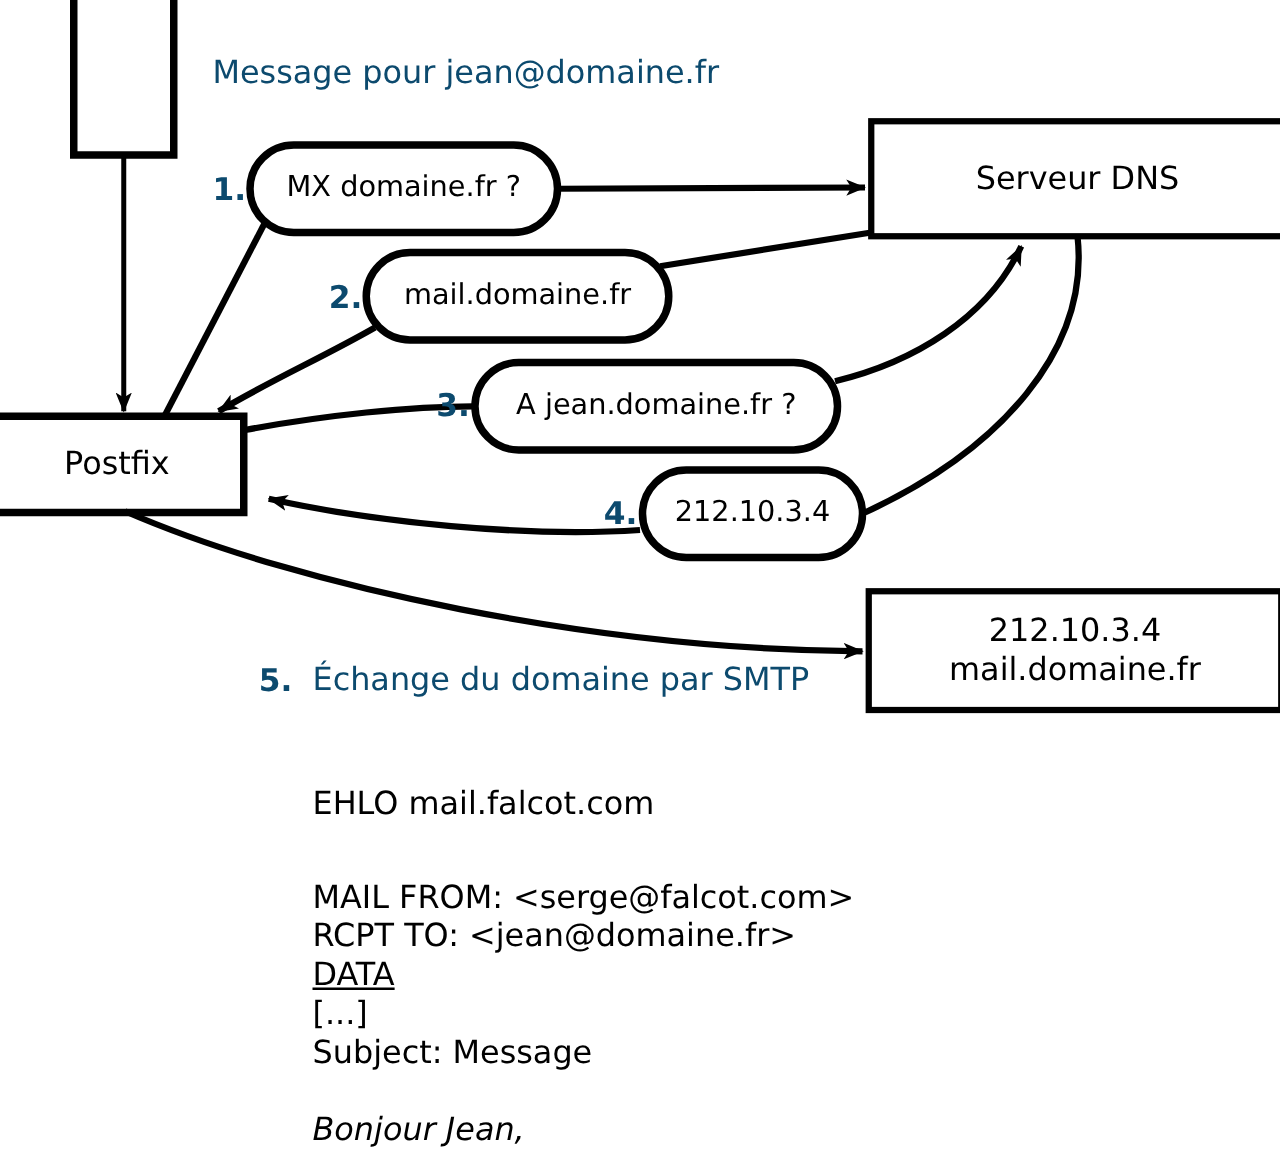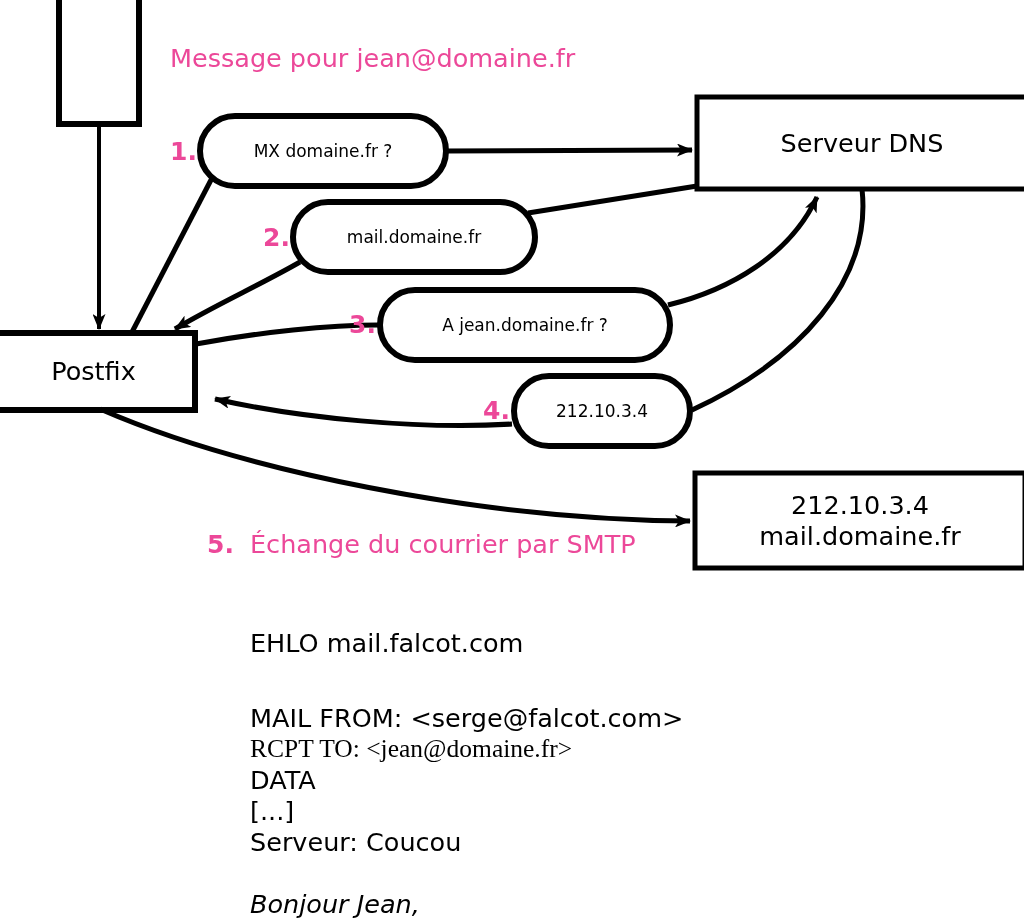"Message pour jean@domaine.fr" .txt { color: #ec4899 -> #0c4a6e }
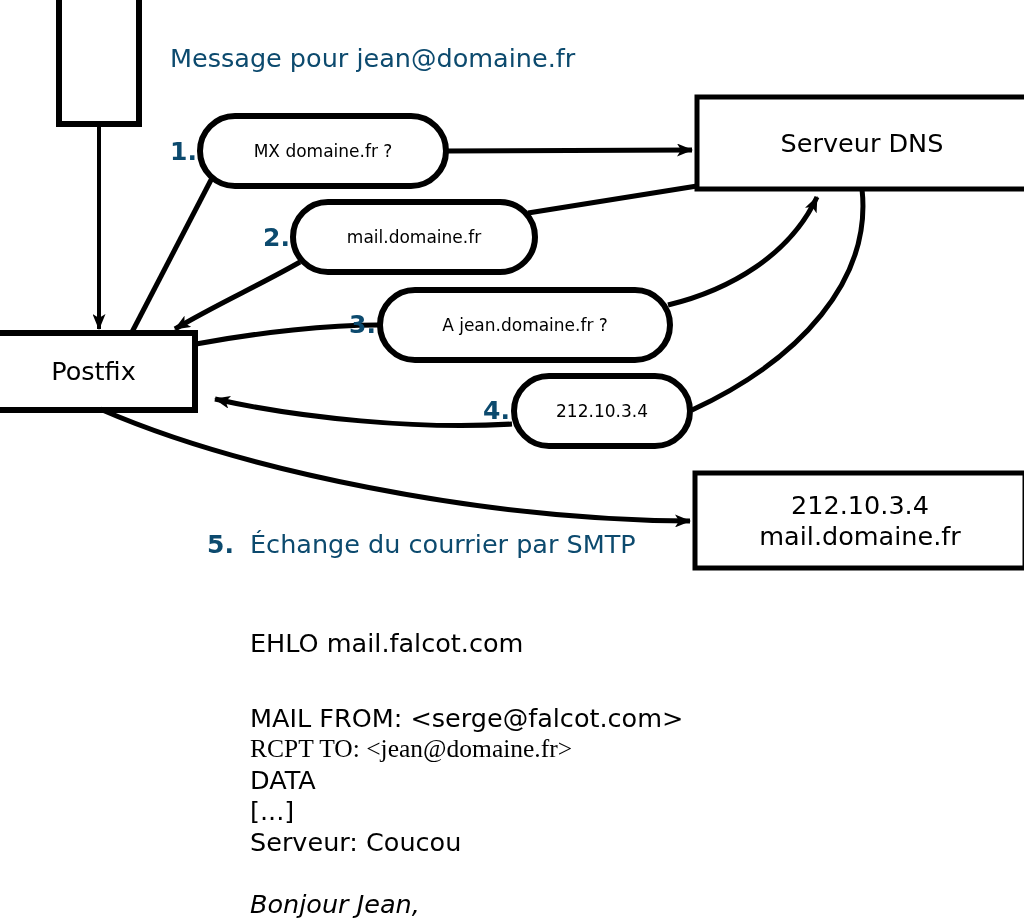"MX domaine.fr ?" .bubble-text { font-size: 17px -> 23px }
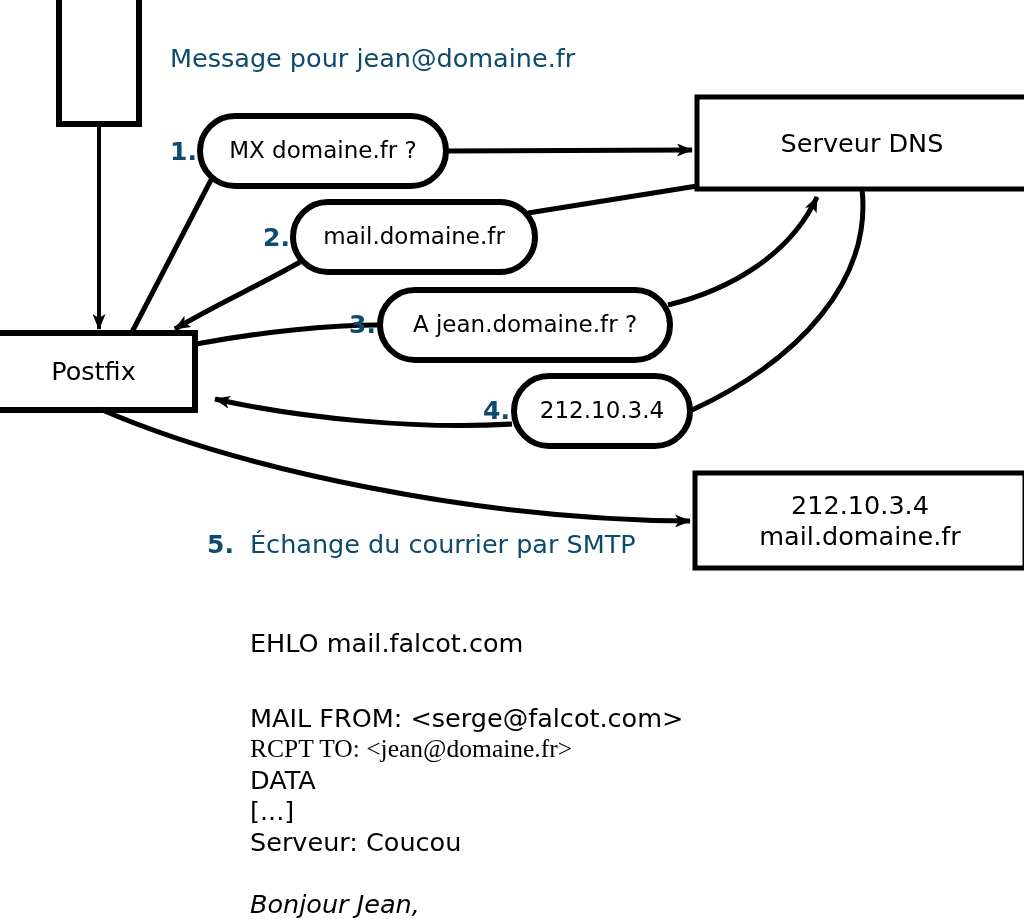"Échange du courrier par SMTP" div.txt { text: courrier -> domaine }
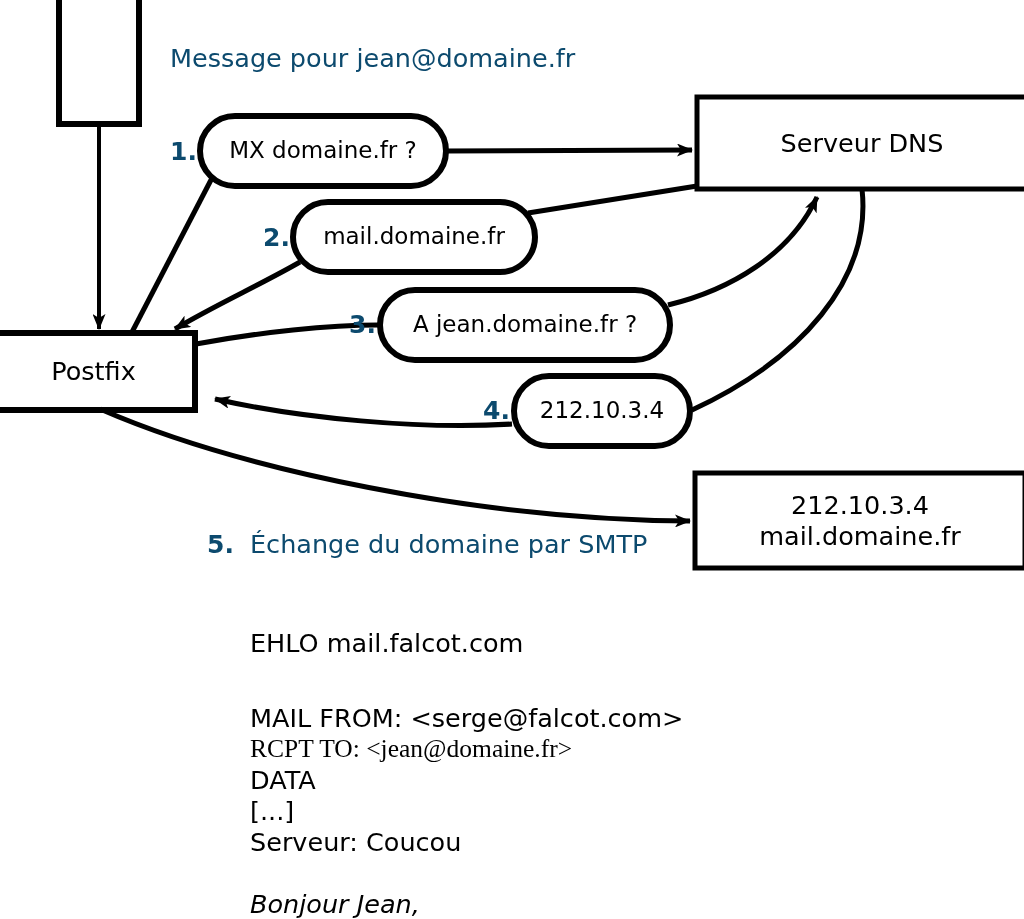"RCPT TO: <jean@domaine.fr>" div.smtp-line { font-family: Liberation Serif, serif -> none }
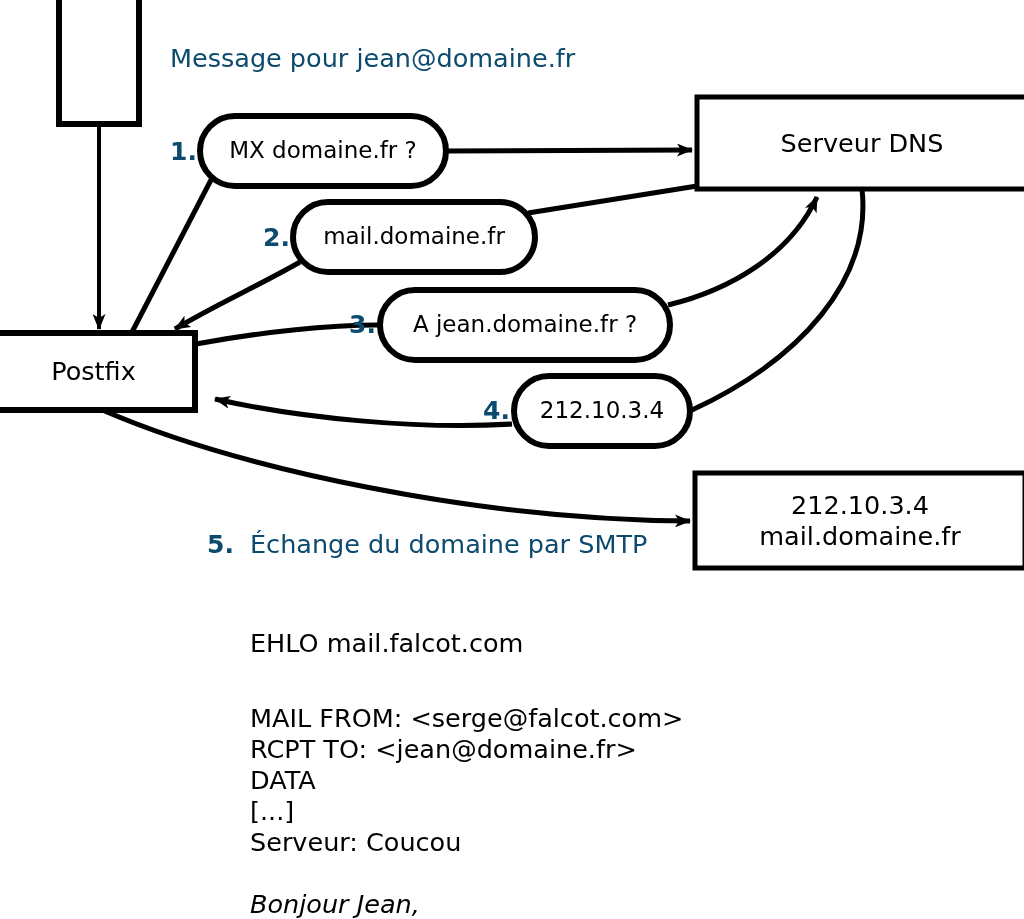"DATA" div.smtp-line { text-decoration: none -> underline }
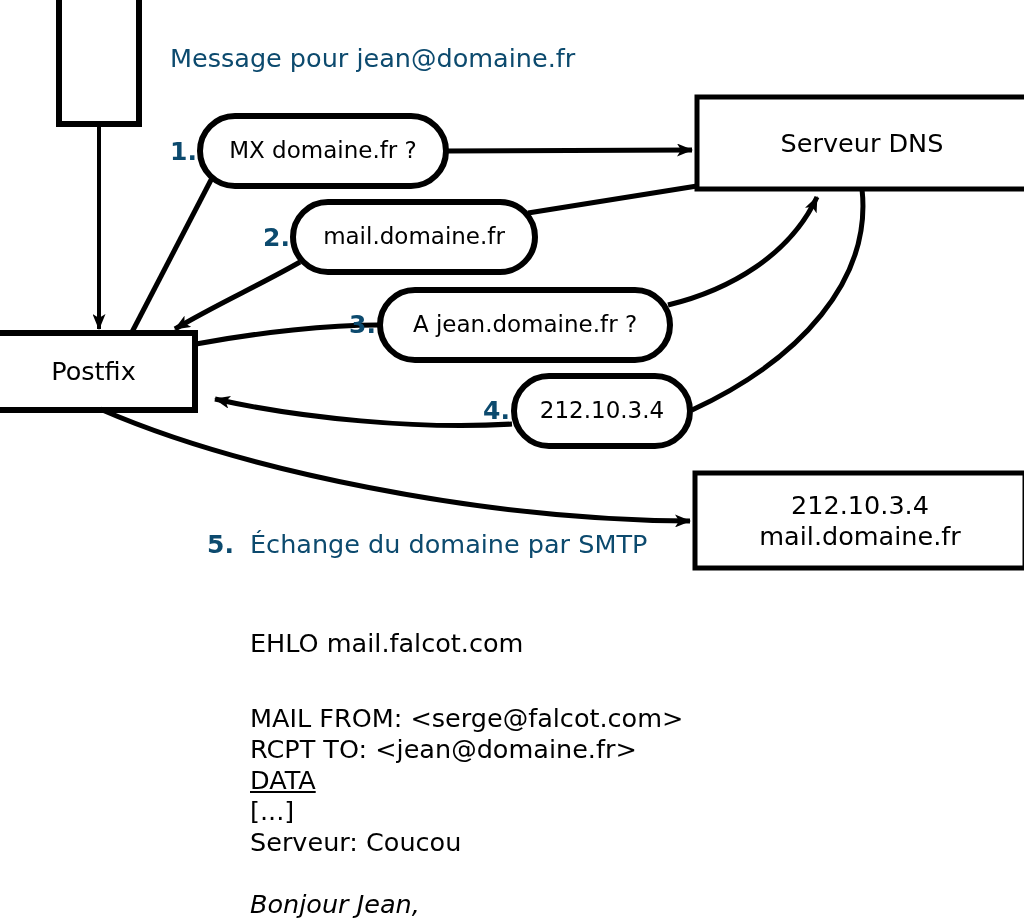"Serveur: Coucou" div.smtp-line { text: Serveur: Coucou -> Subject: Message }
